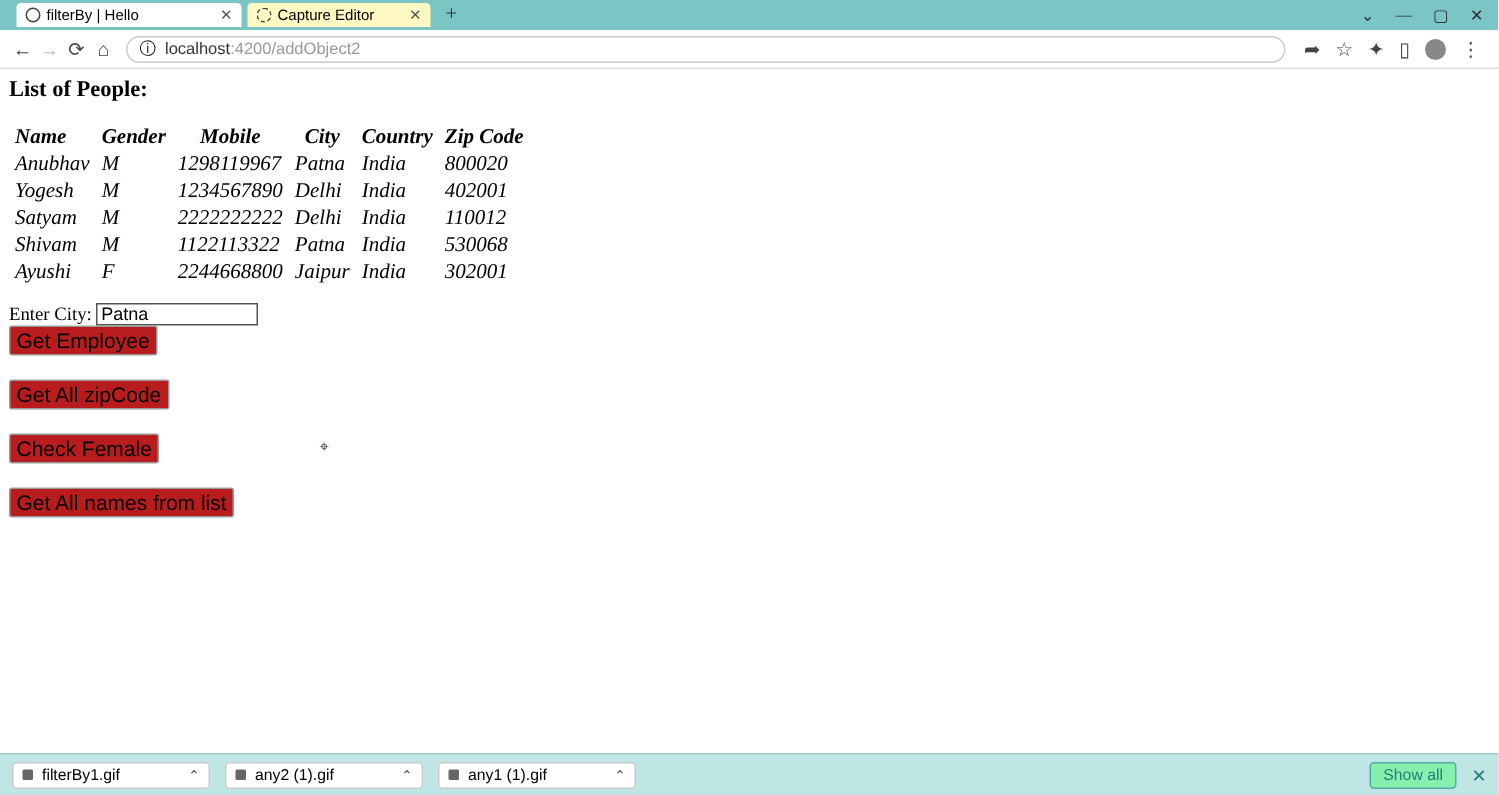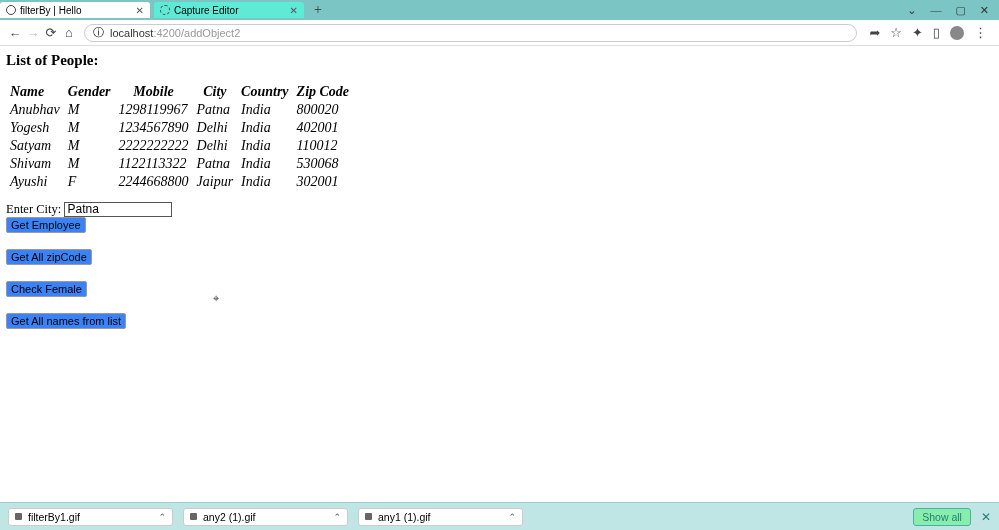"filterBy | Hello" .tab-strip { padding-left: 0 -> 11px }
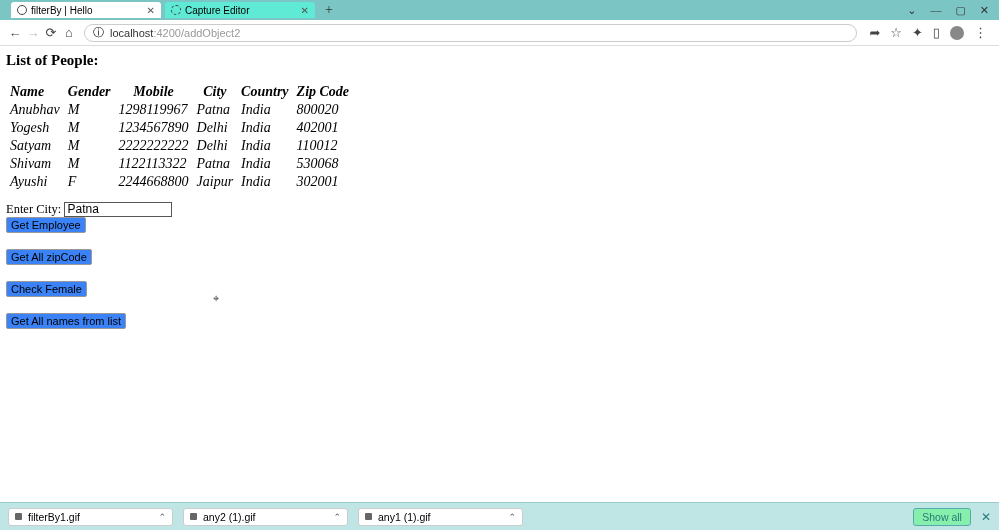"Capture Editor" .tab.inactive { background: #5eead4 -> #fef9c3; width: 150px -> 122px }
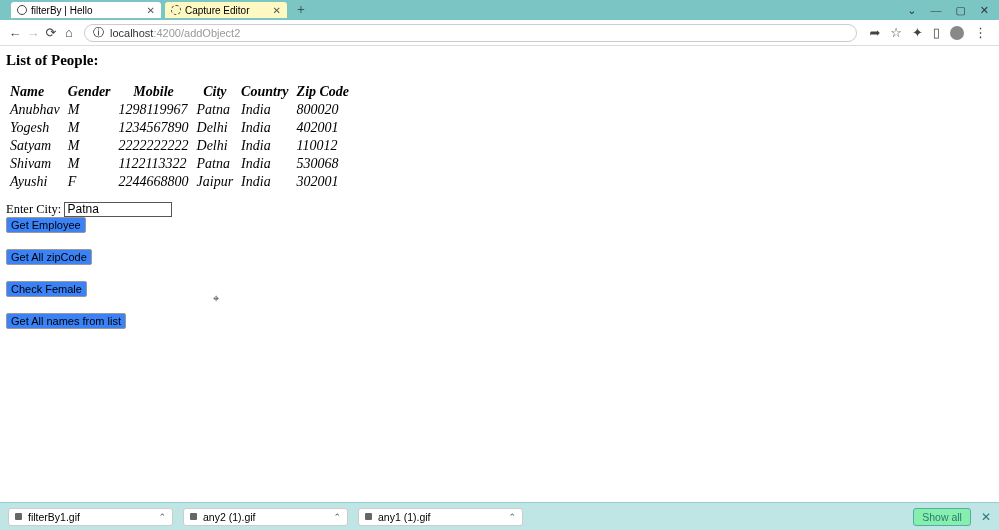"Get Employee" .btn { background: #3b82f6 -> #b91c1c; font-size: 11px -> 14px }
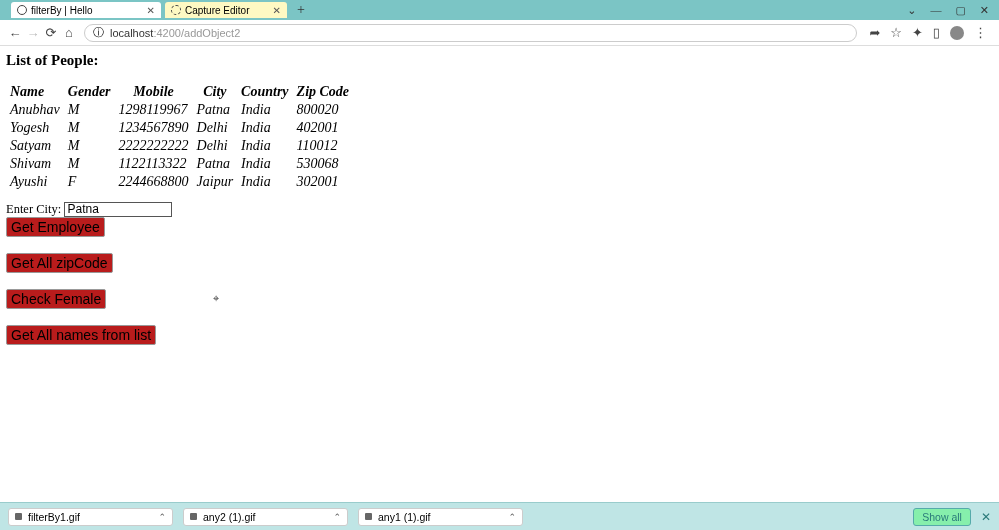"filterBy1.gif" .download-chip { width: 165px -> 132px }
